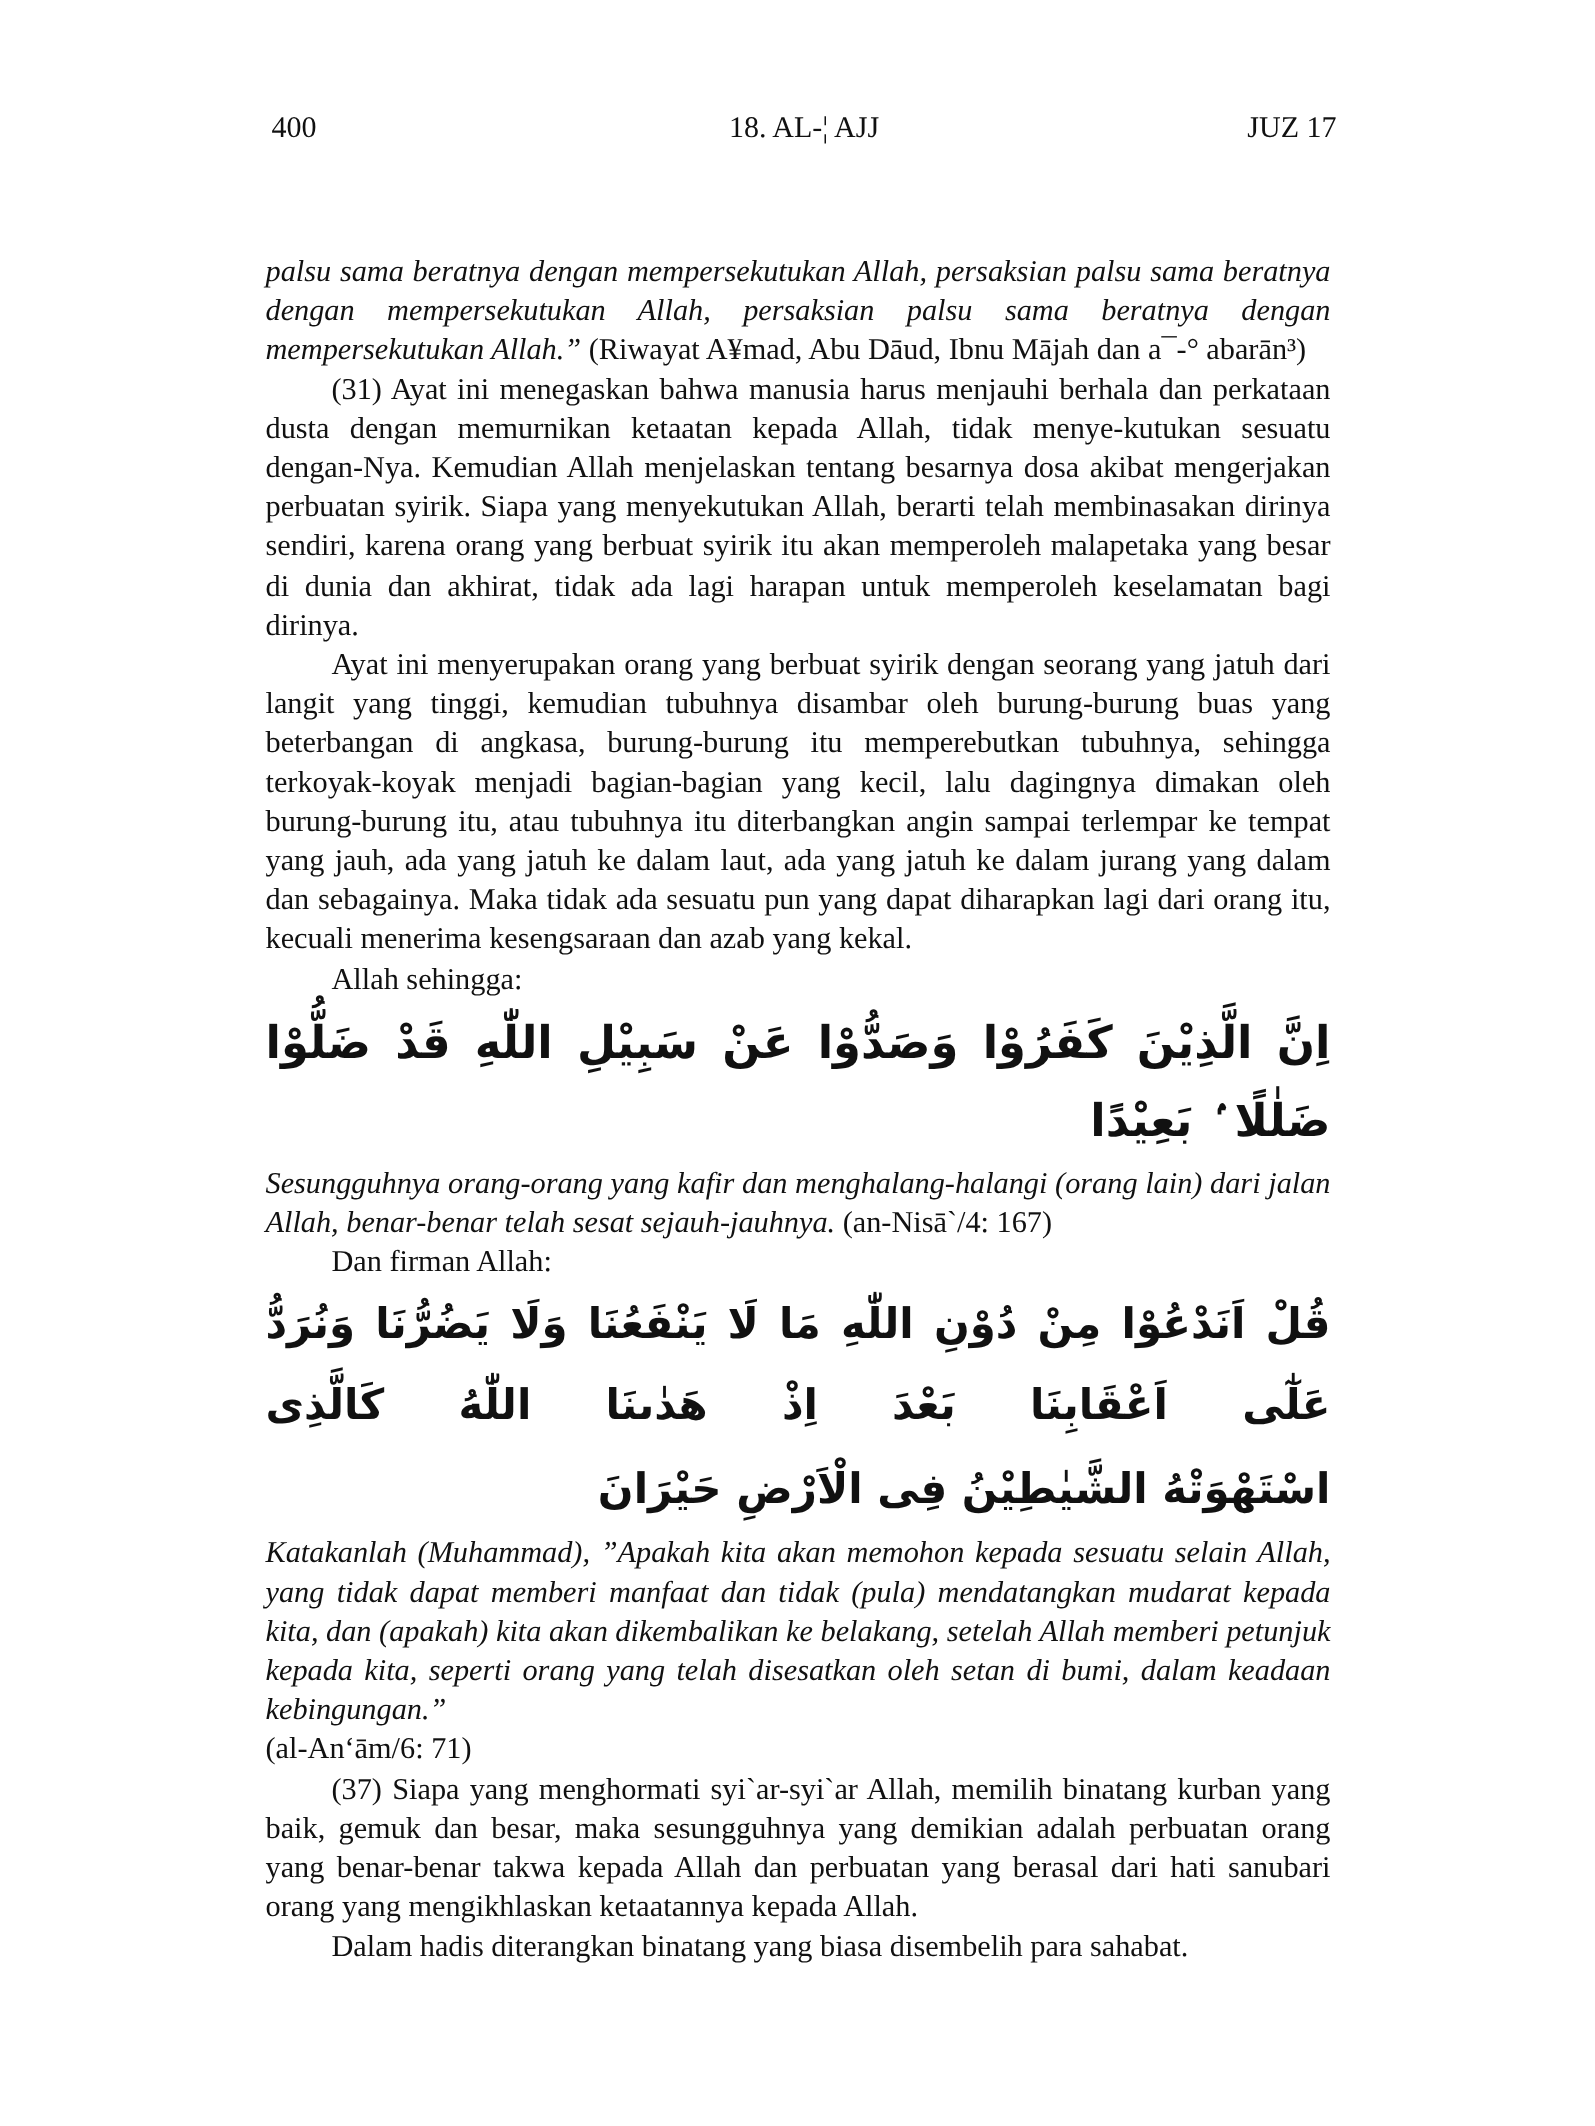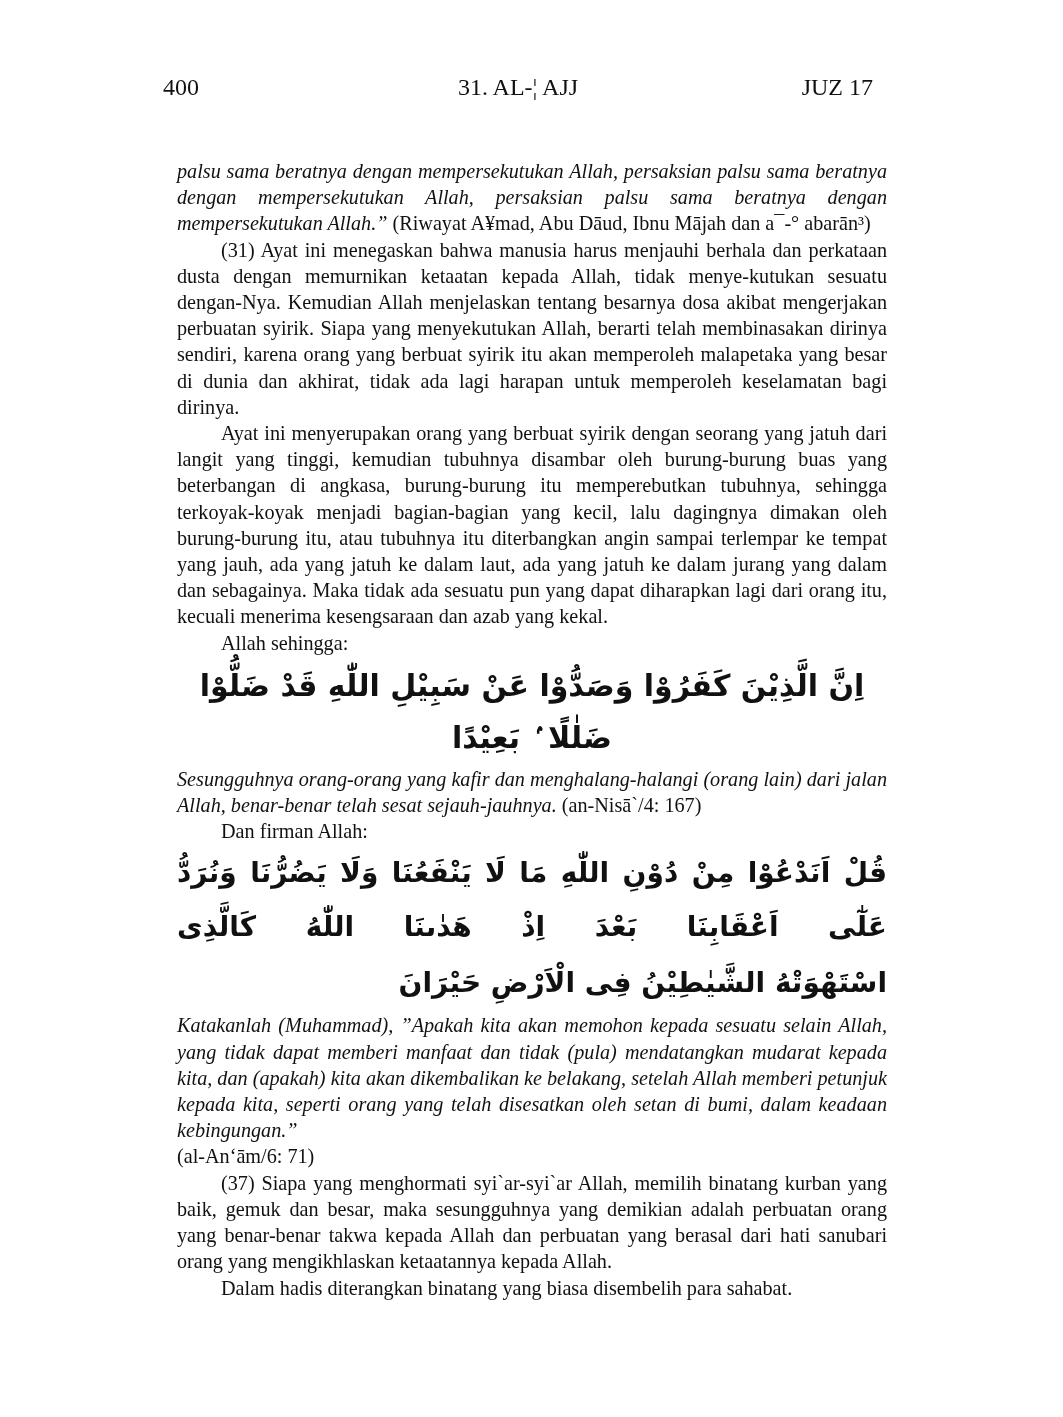"400" .header { font-size: 24px -> 20px; left: 163px -> 181px }
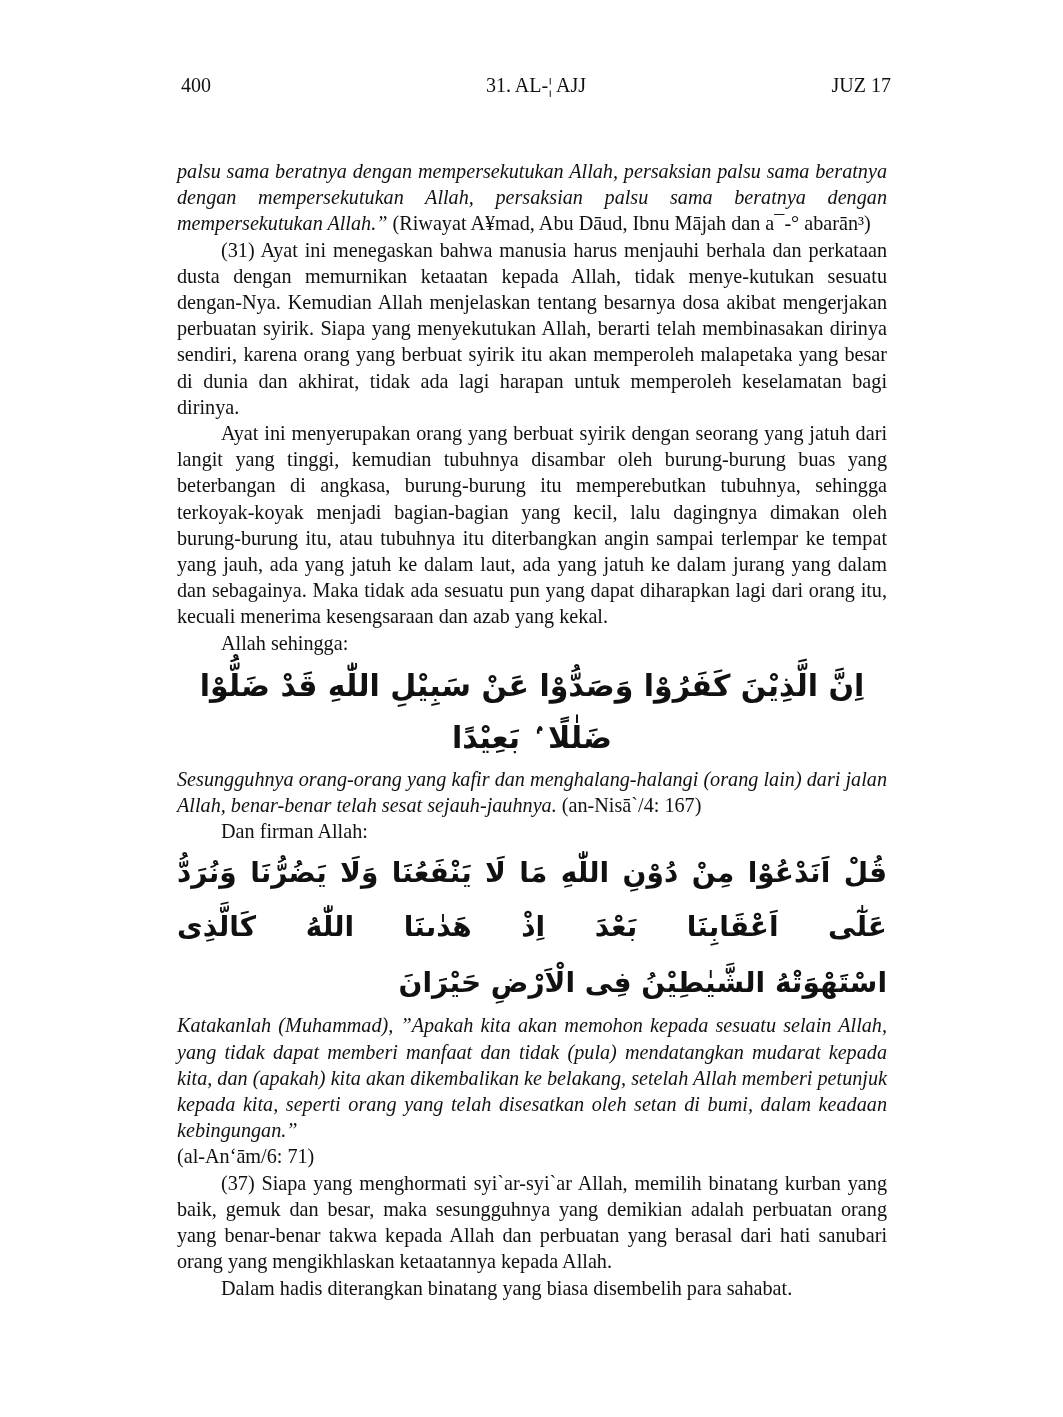"31. AL-¦ AJJ" span.title { text: 31 -> 18 }
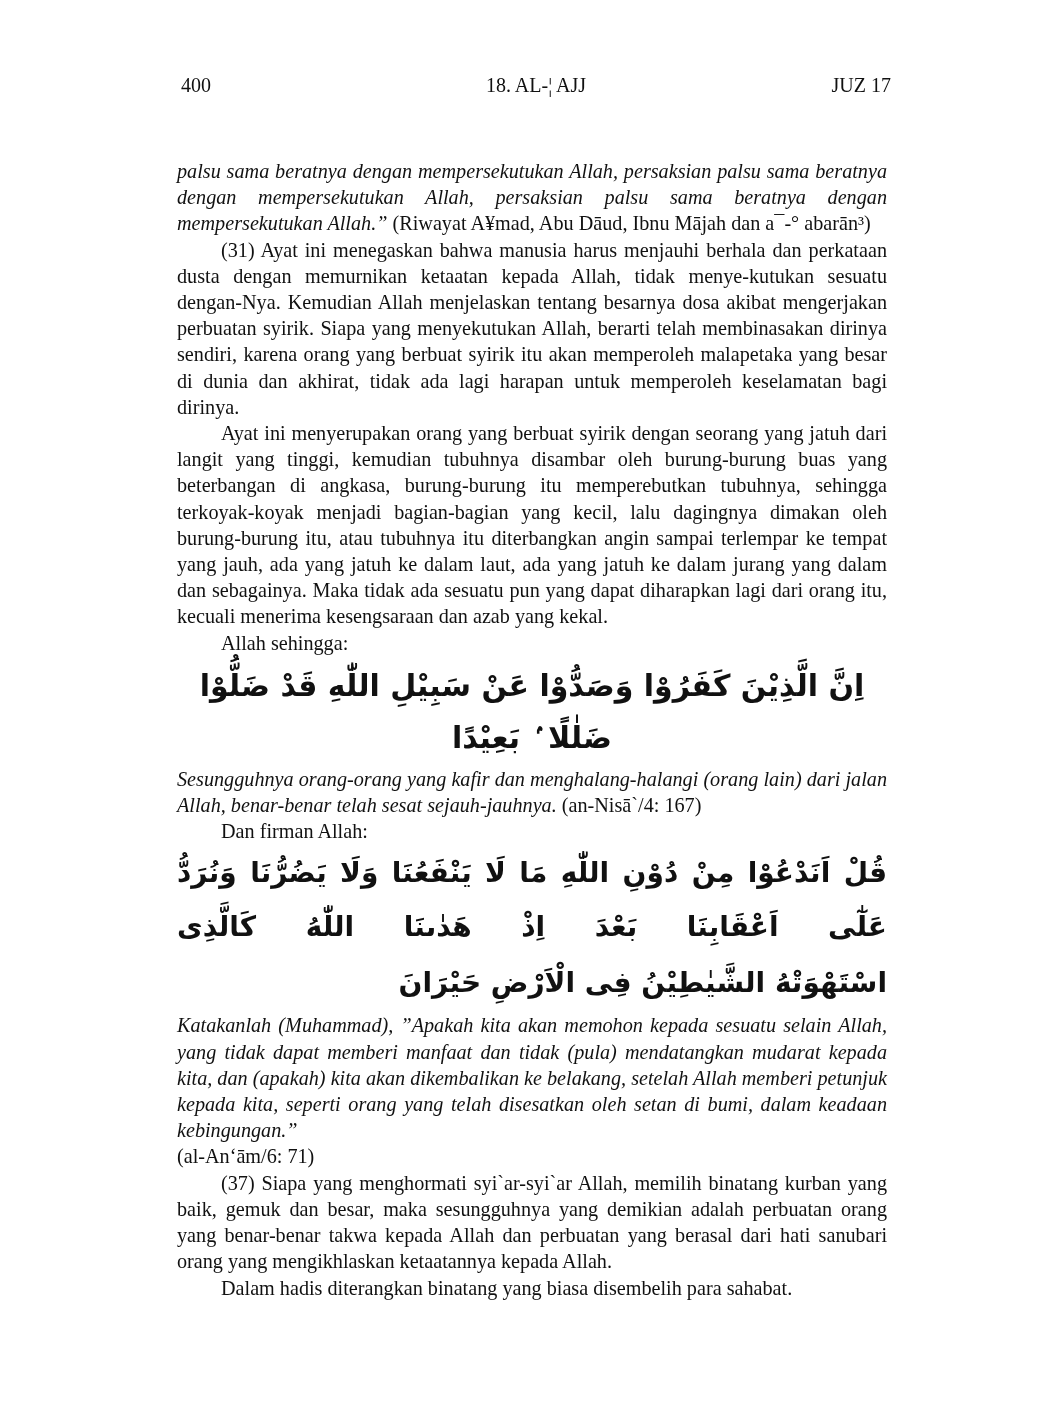"palsu sama beratnya dengan" .content { top: 158px -> 168px }
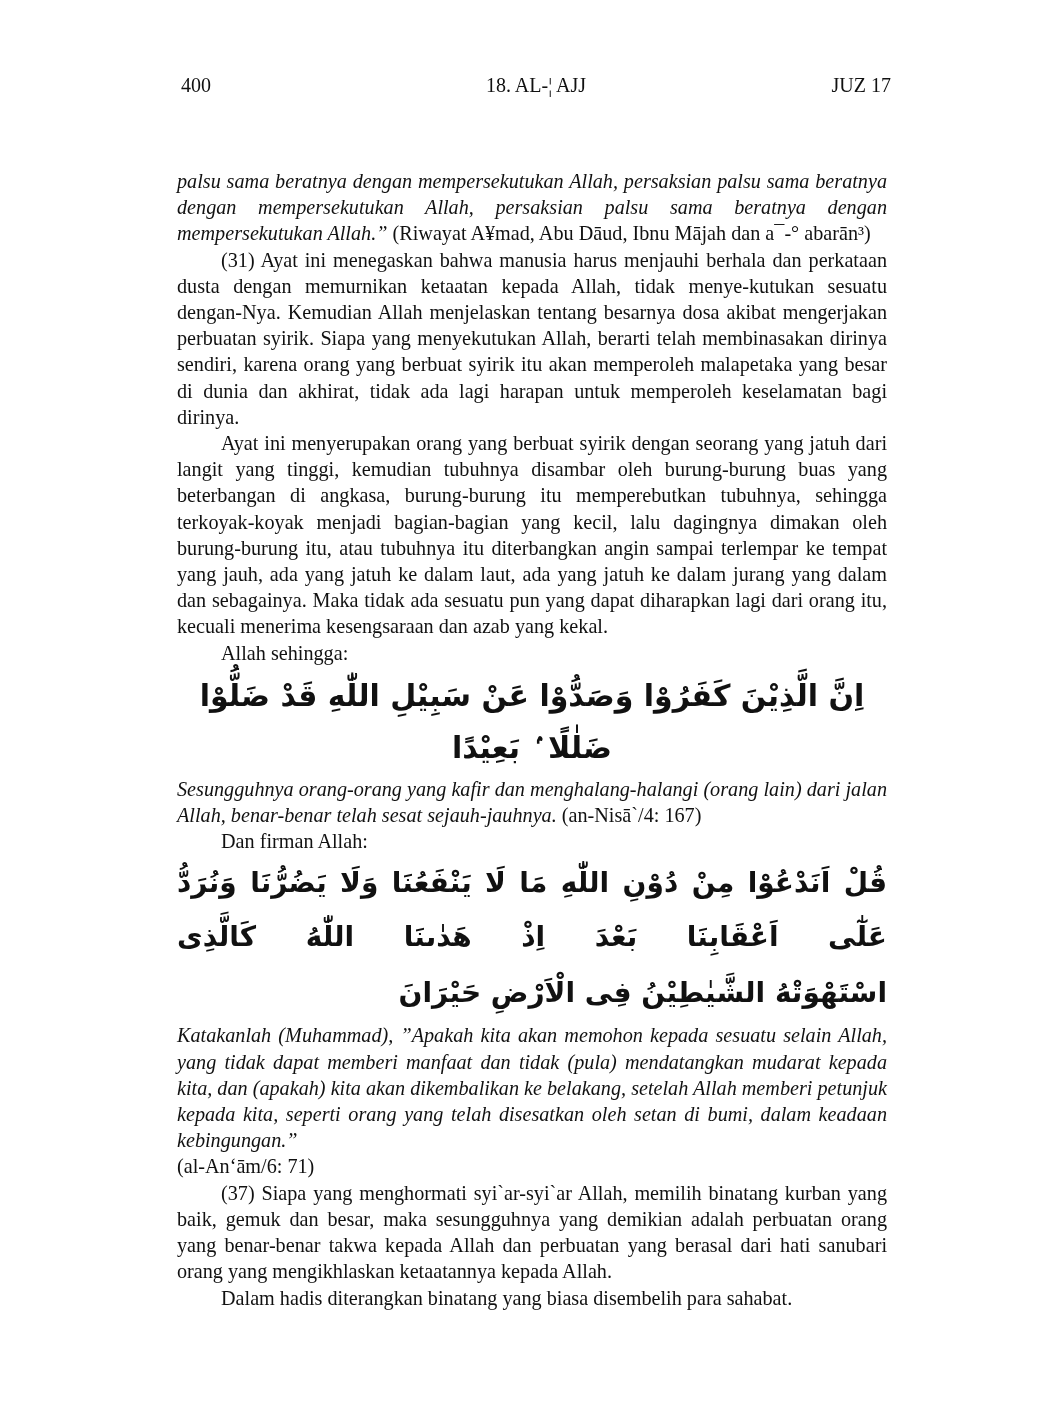"اِنَّ الَّذِيْنَ كَفَرُوْا وَصَدُّوْا" .arabic { text-align: center -> none }
